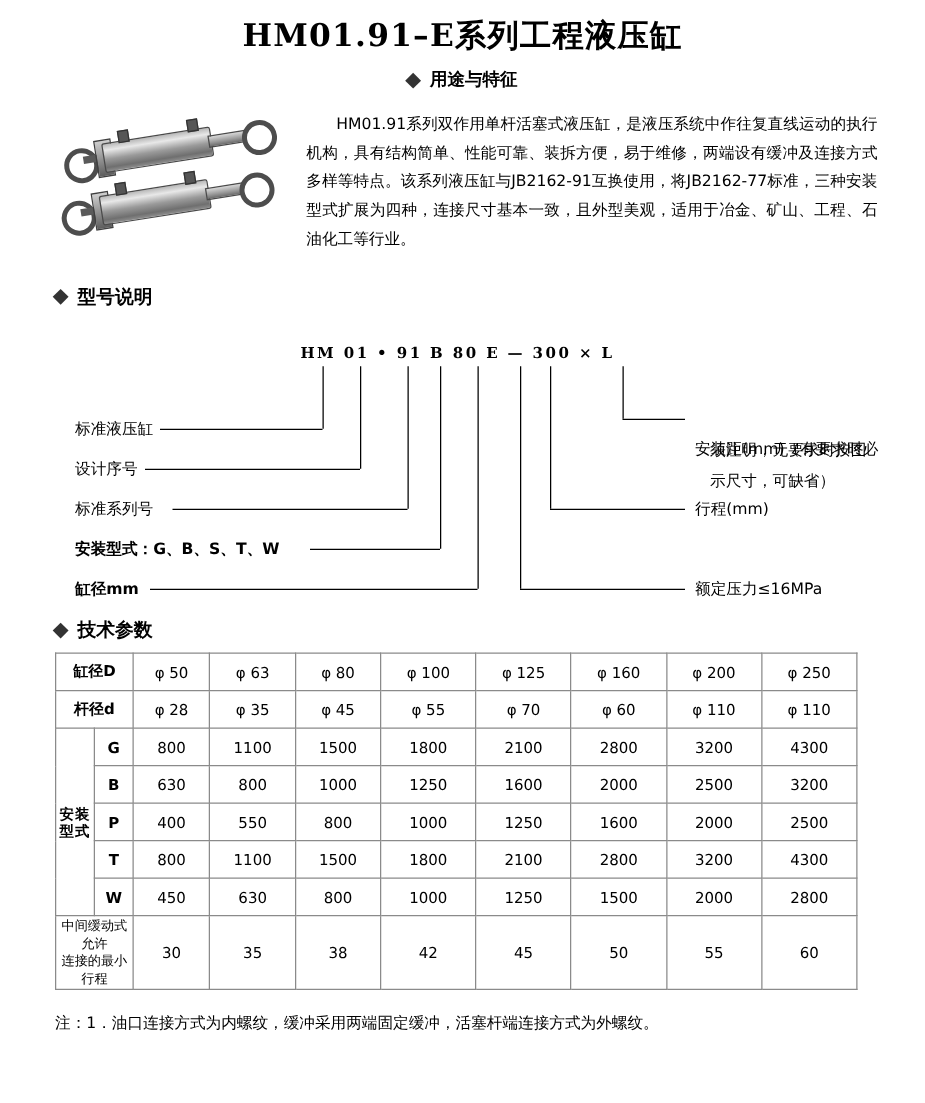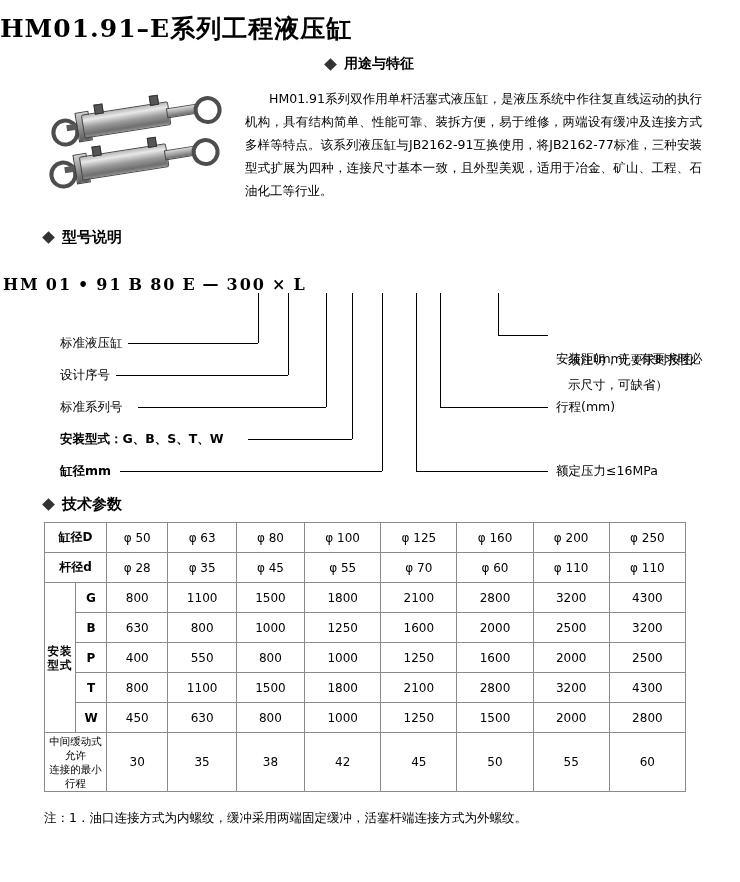"HM01.91–E系列工程液压缸" .title { text-align: none -> center }
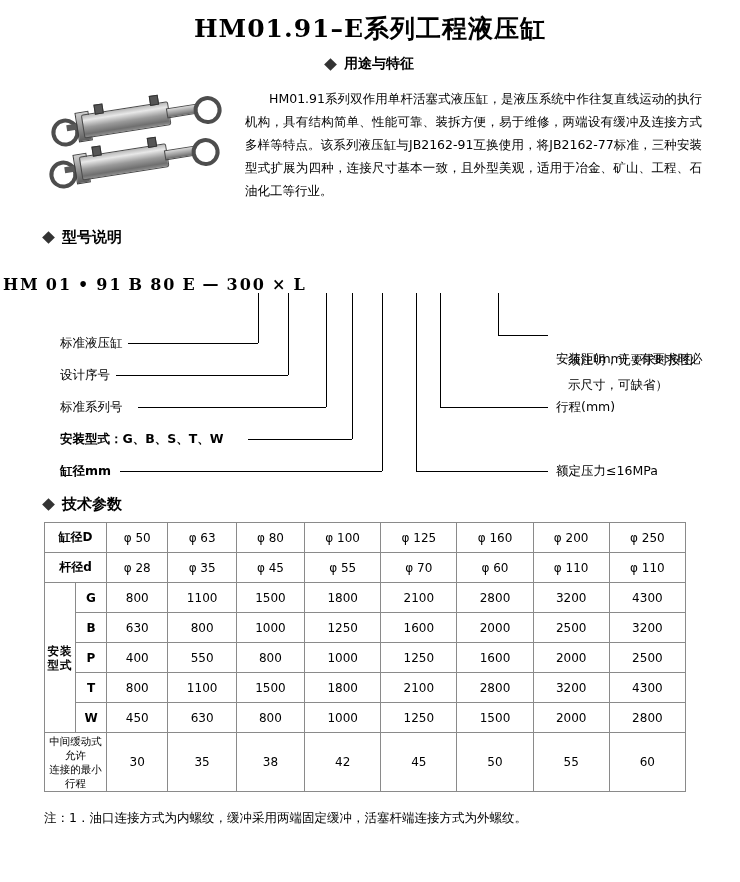"HM 01 • 91 B" .code-line { font-size: 16px -> 12px; text-align: left -> center }
